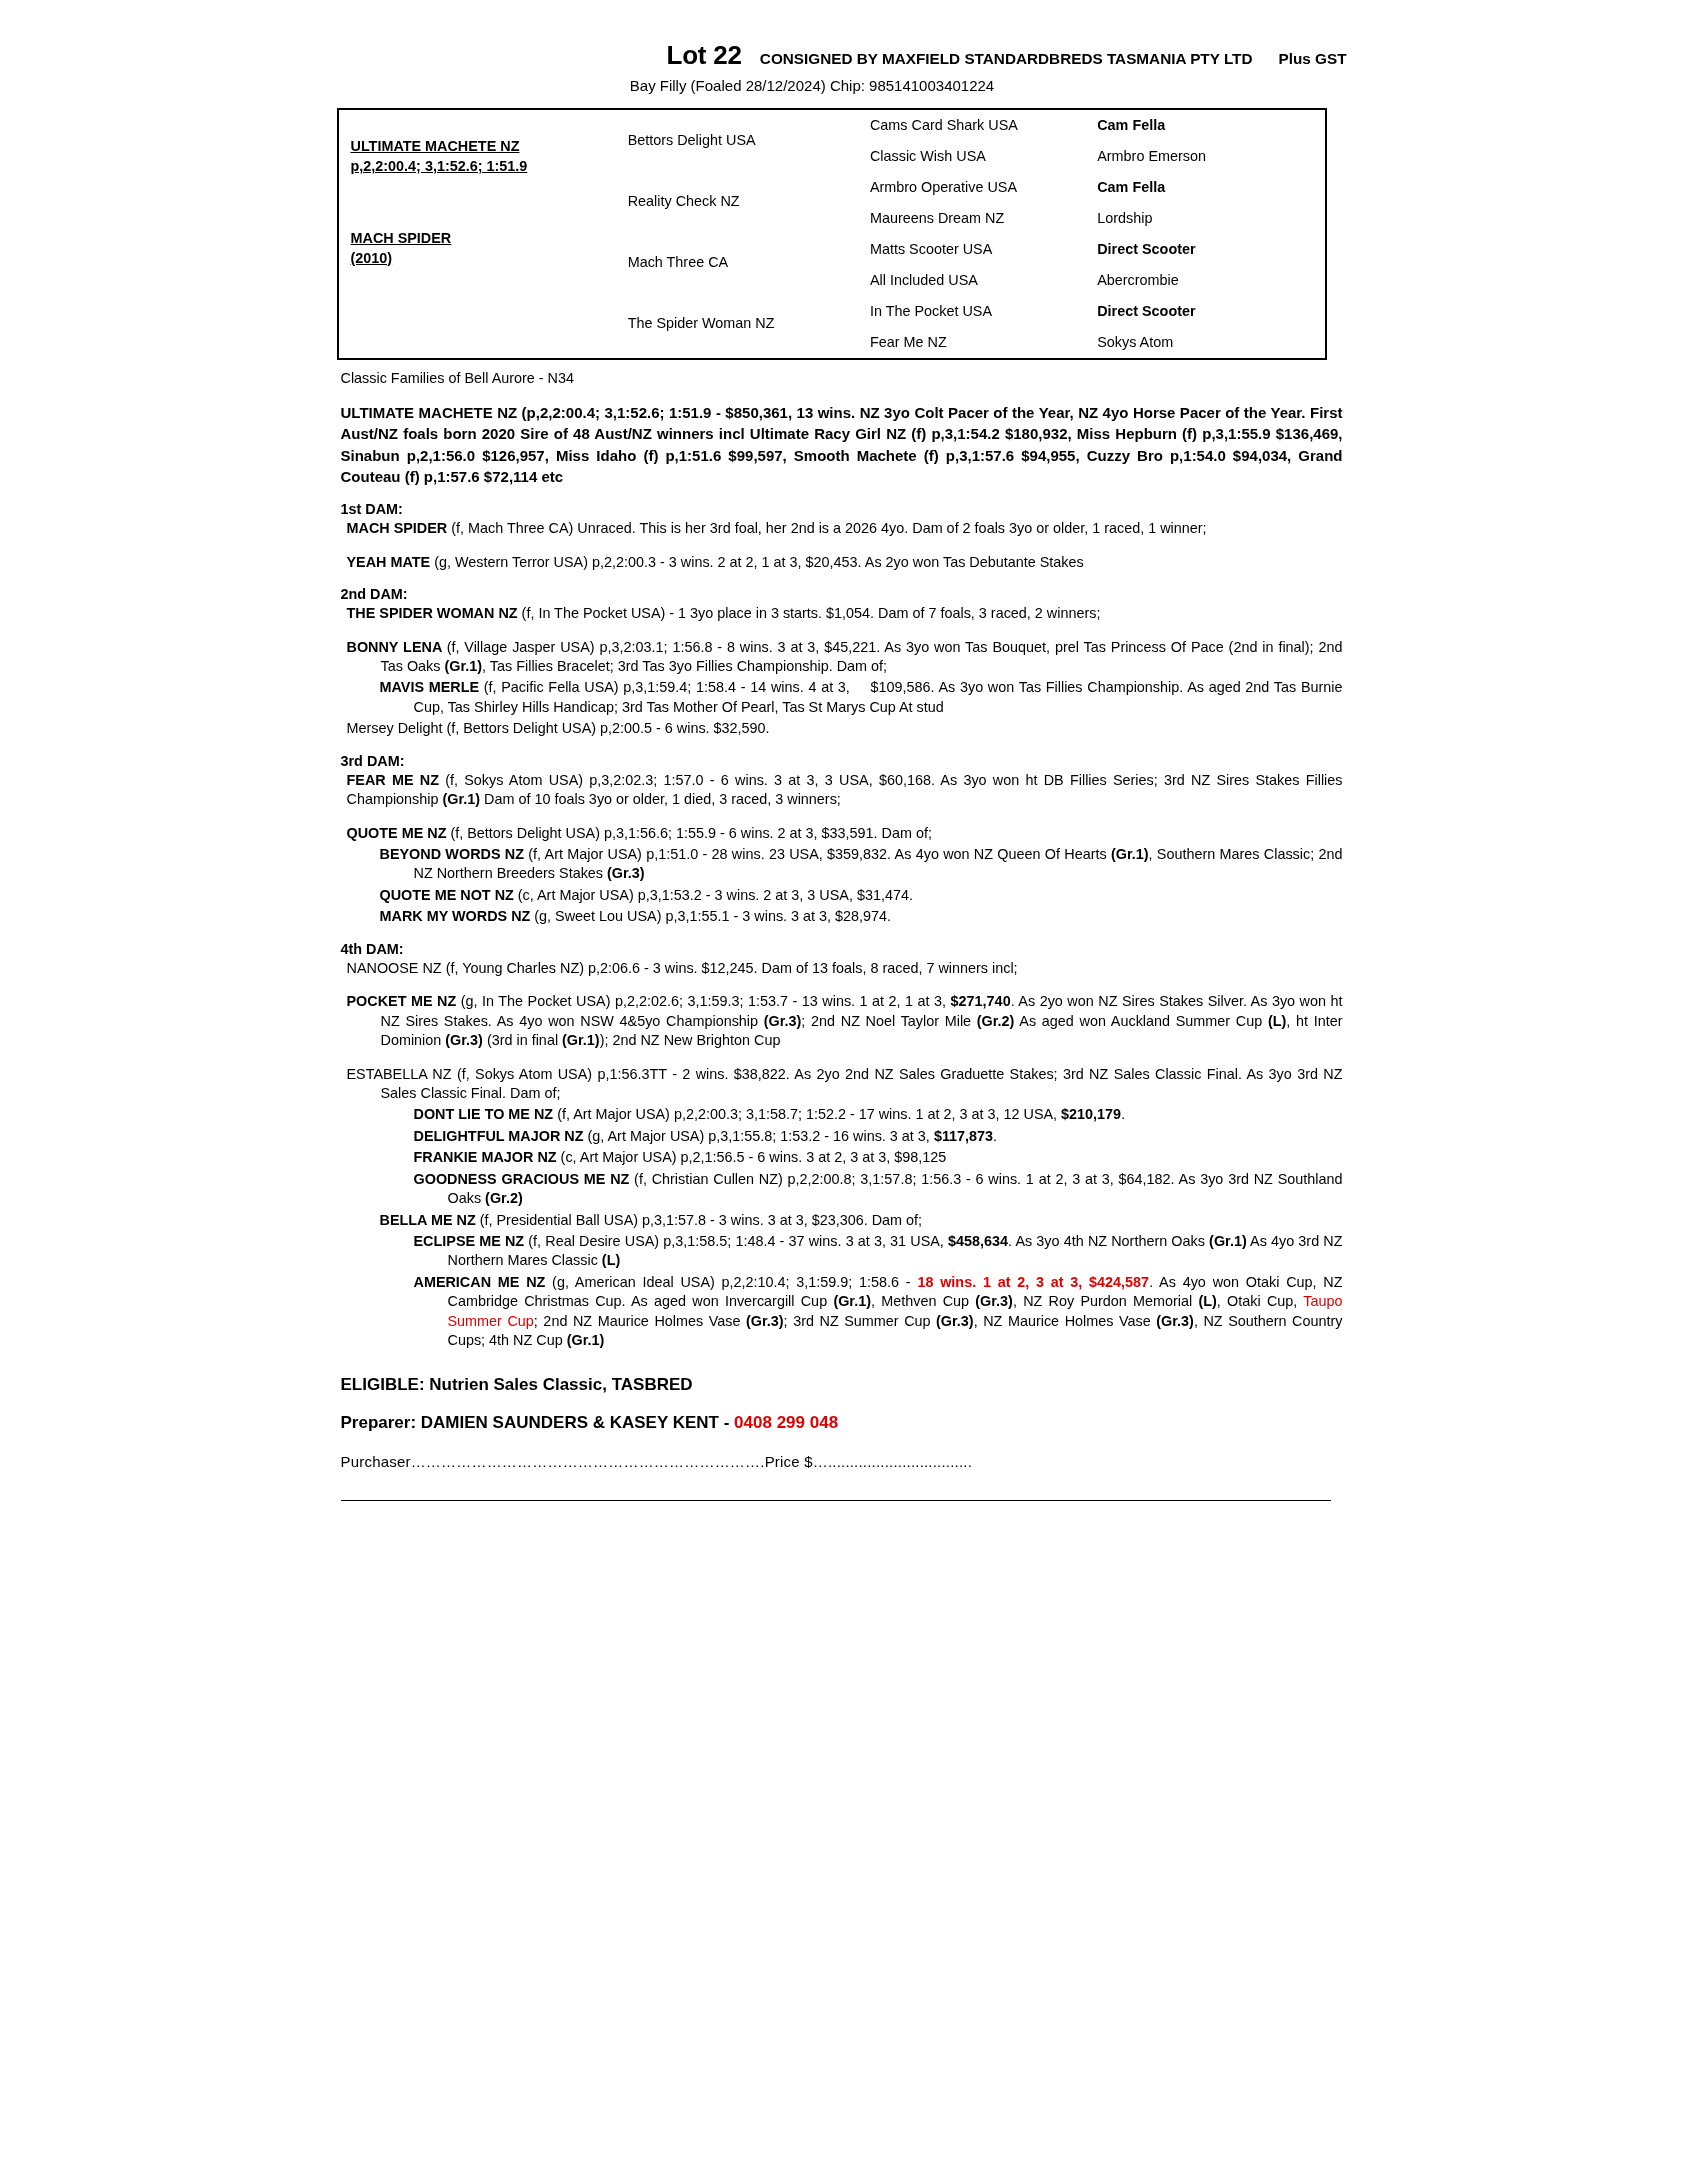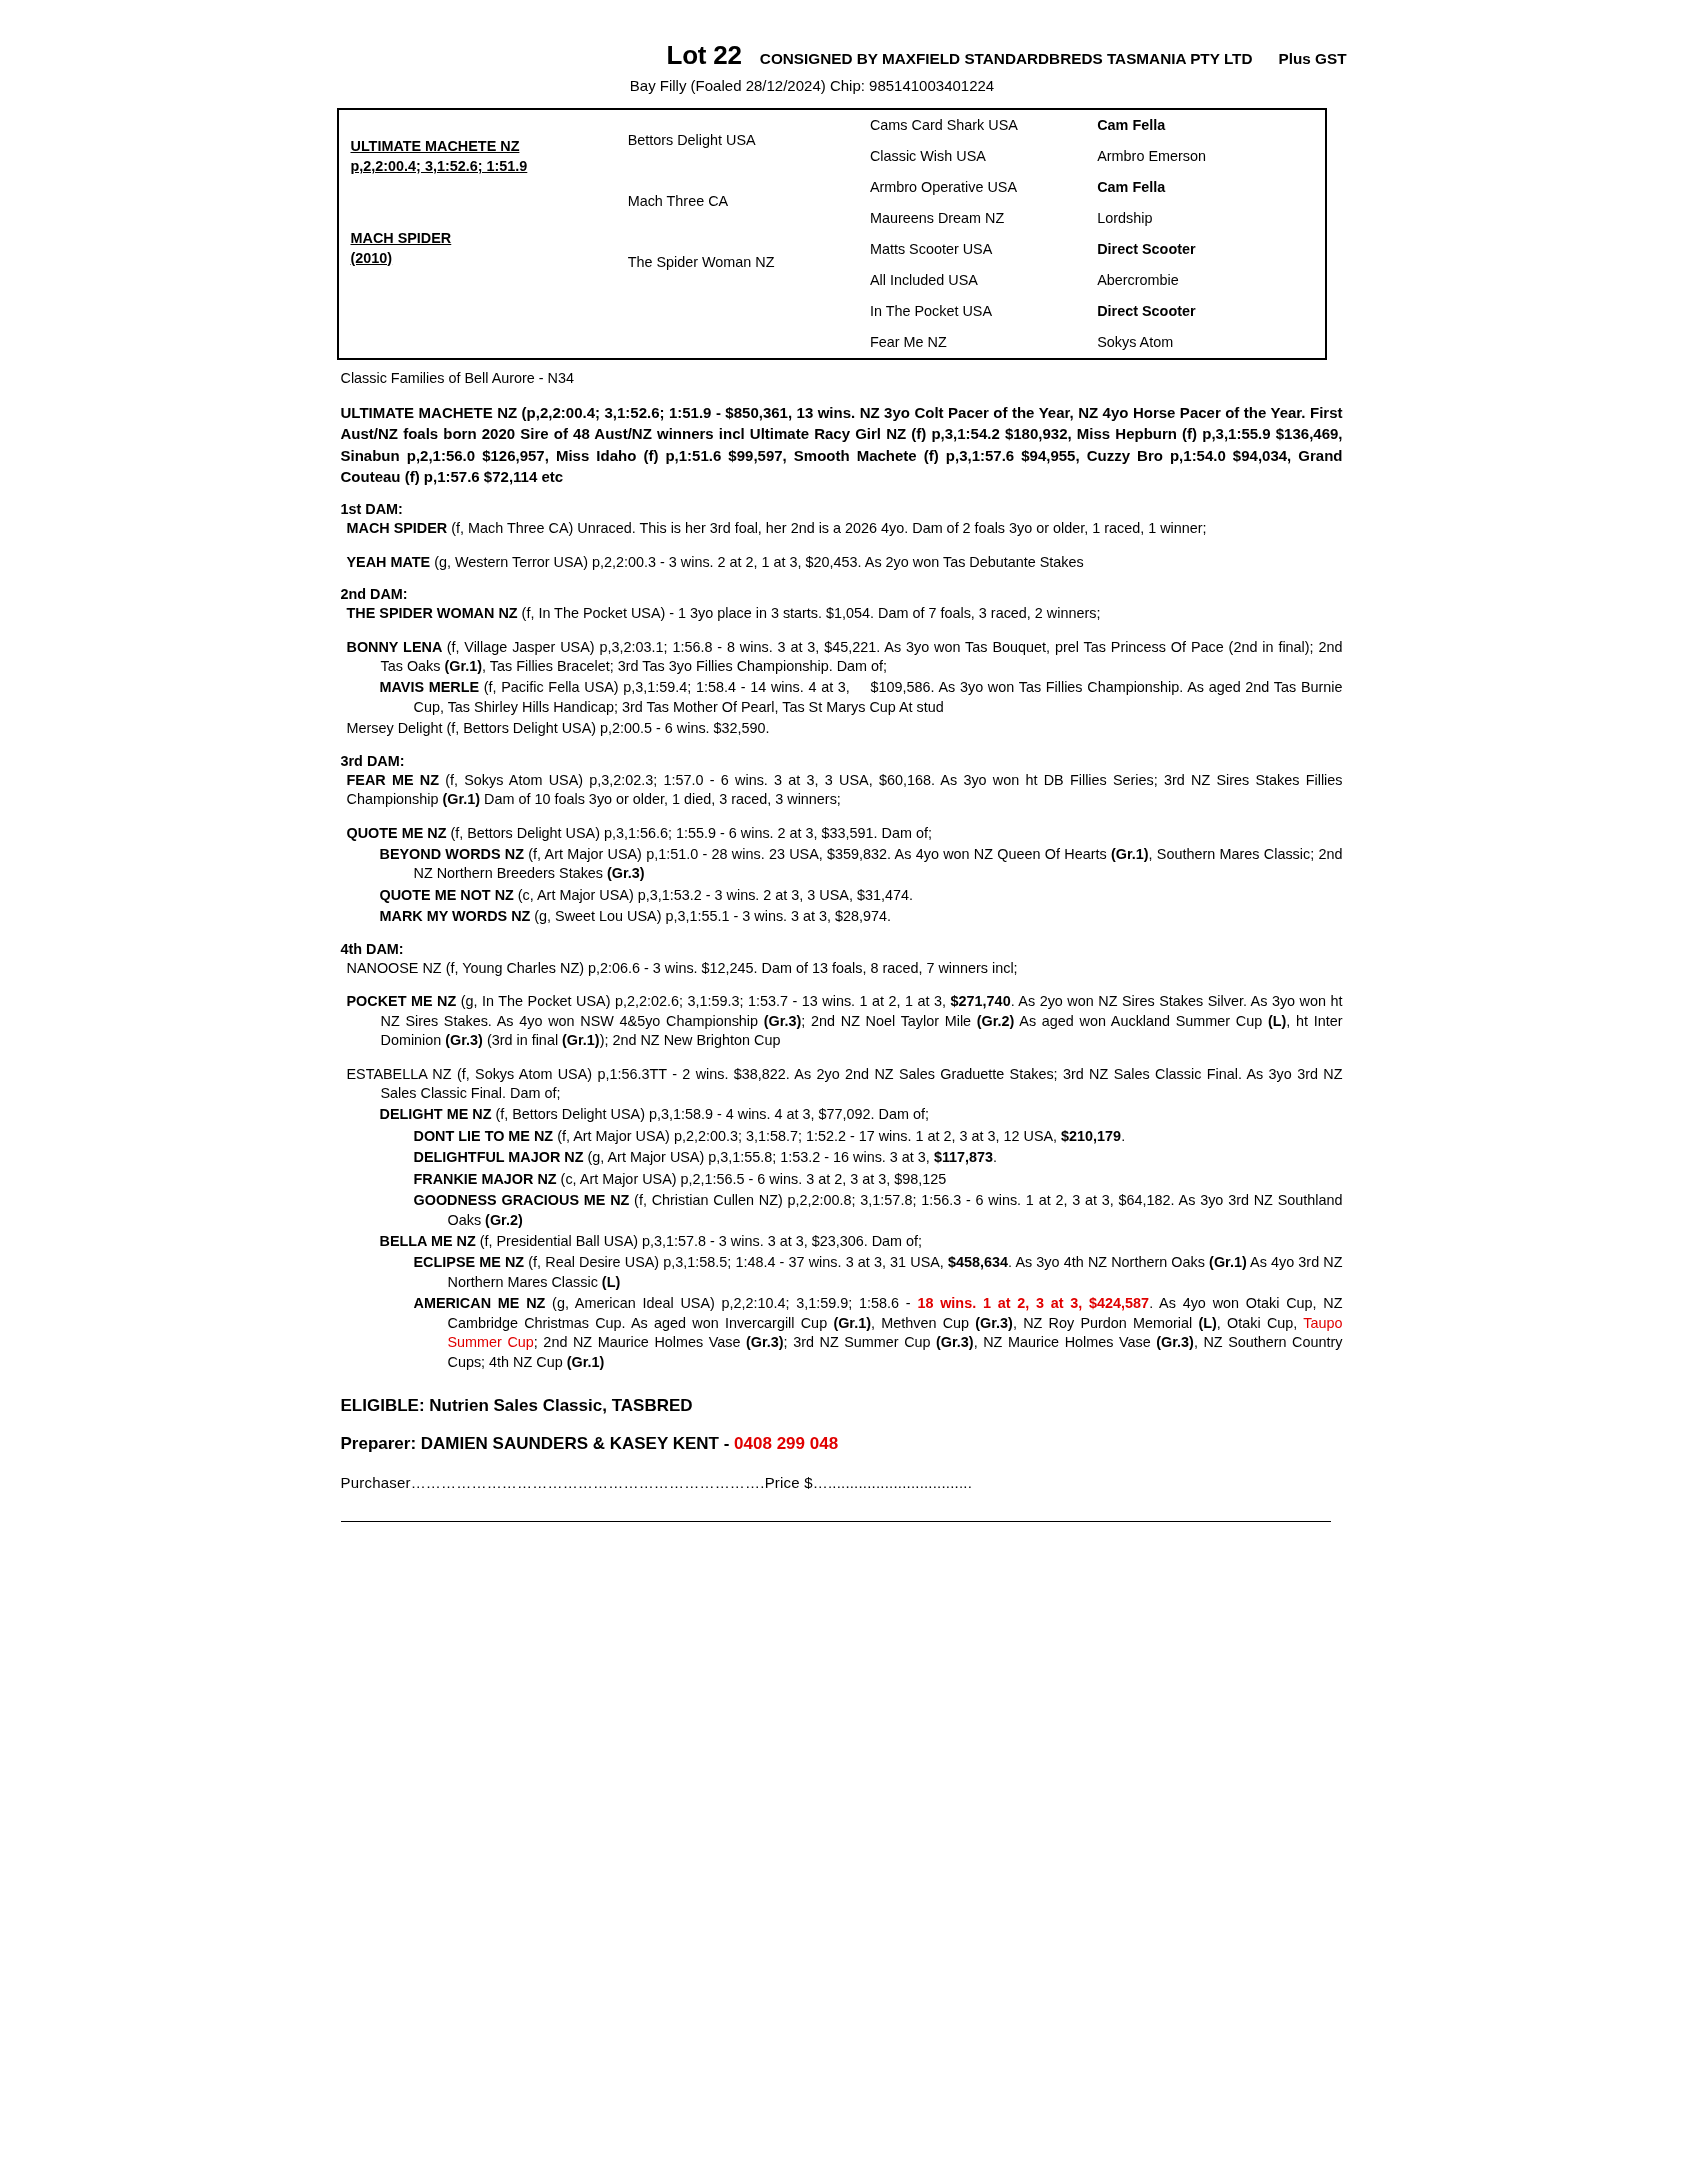"Reality Check NZ" div.cellrow { html: none -> <div>Reality Check NZ</div> }
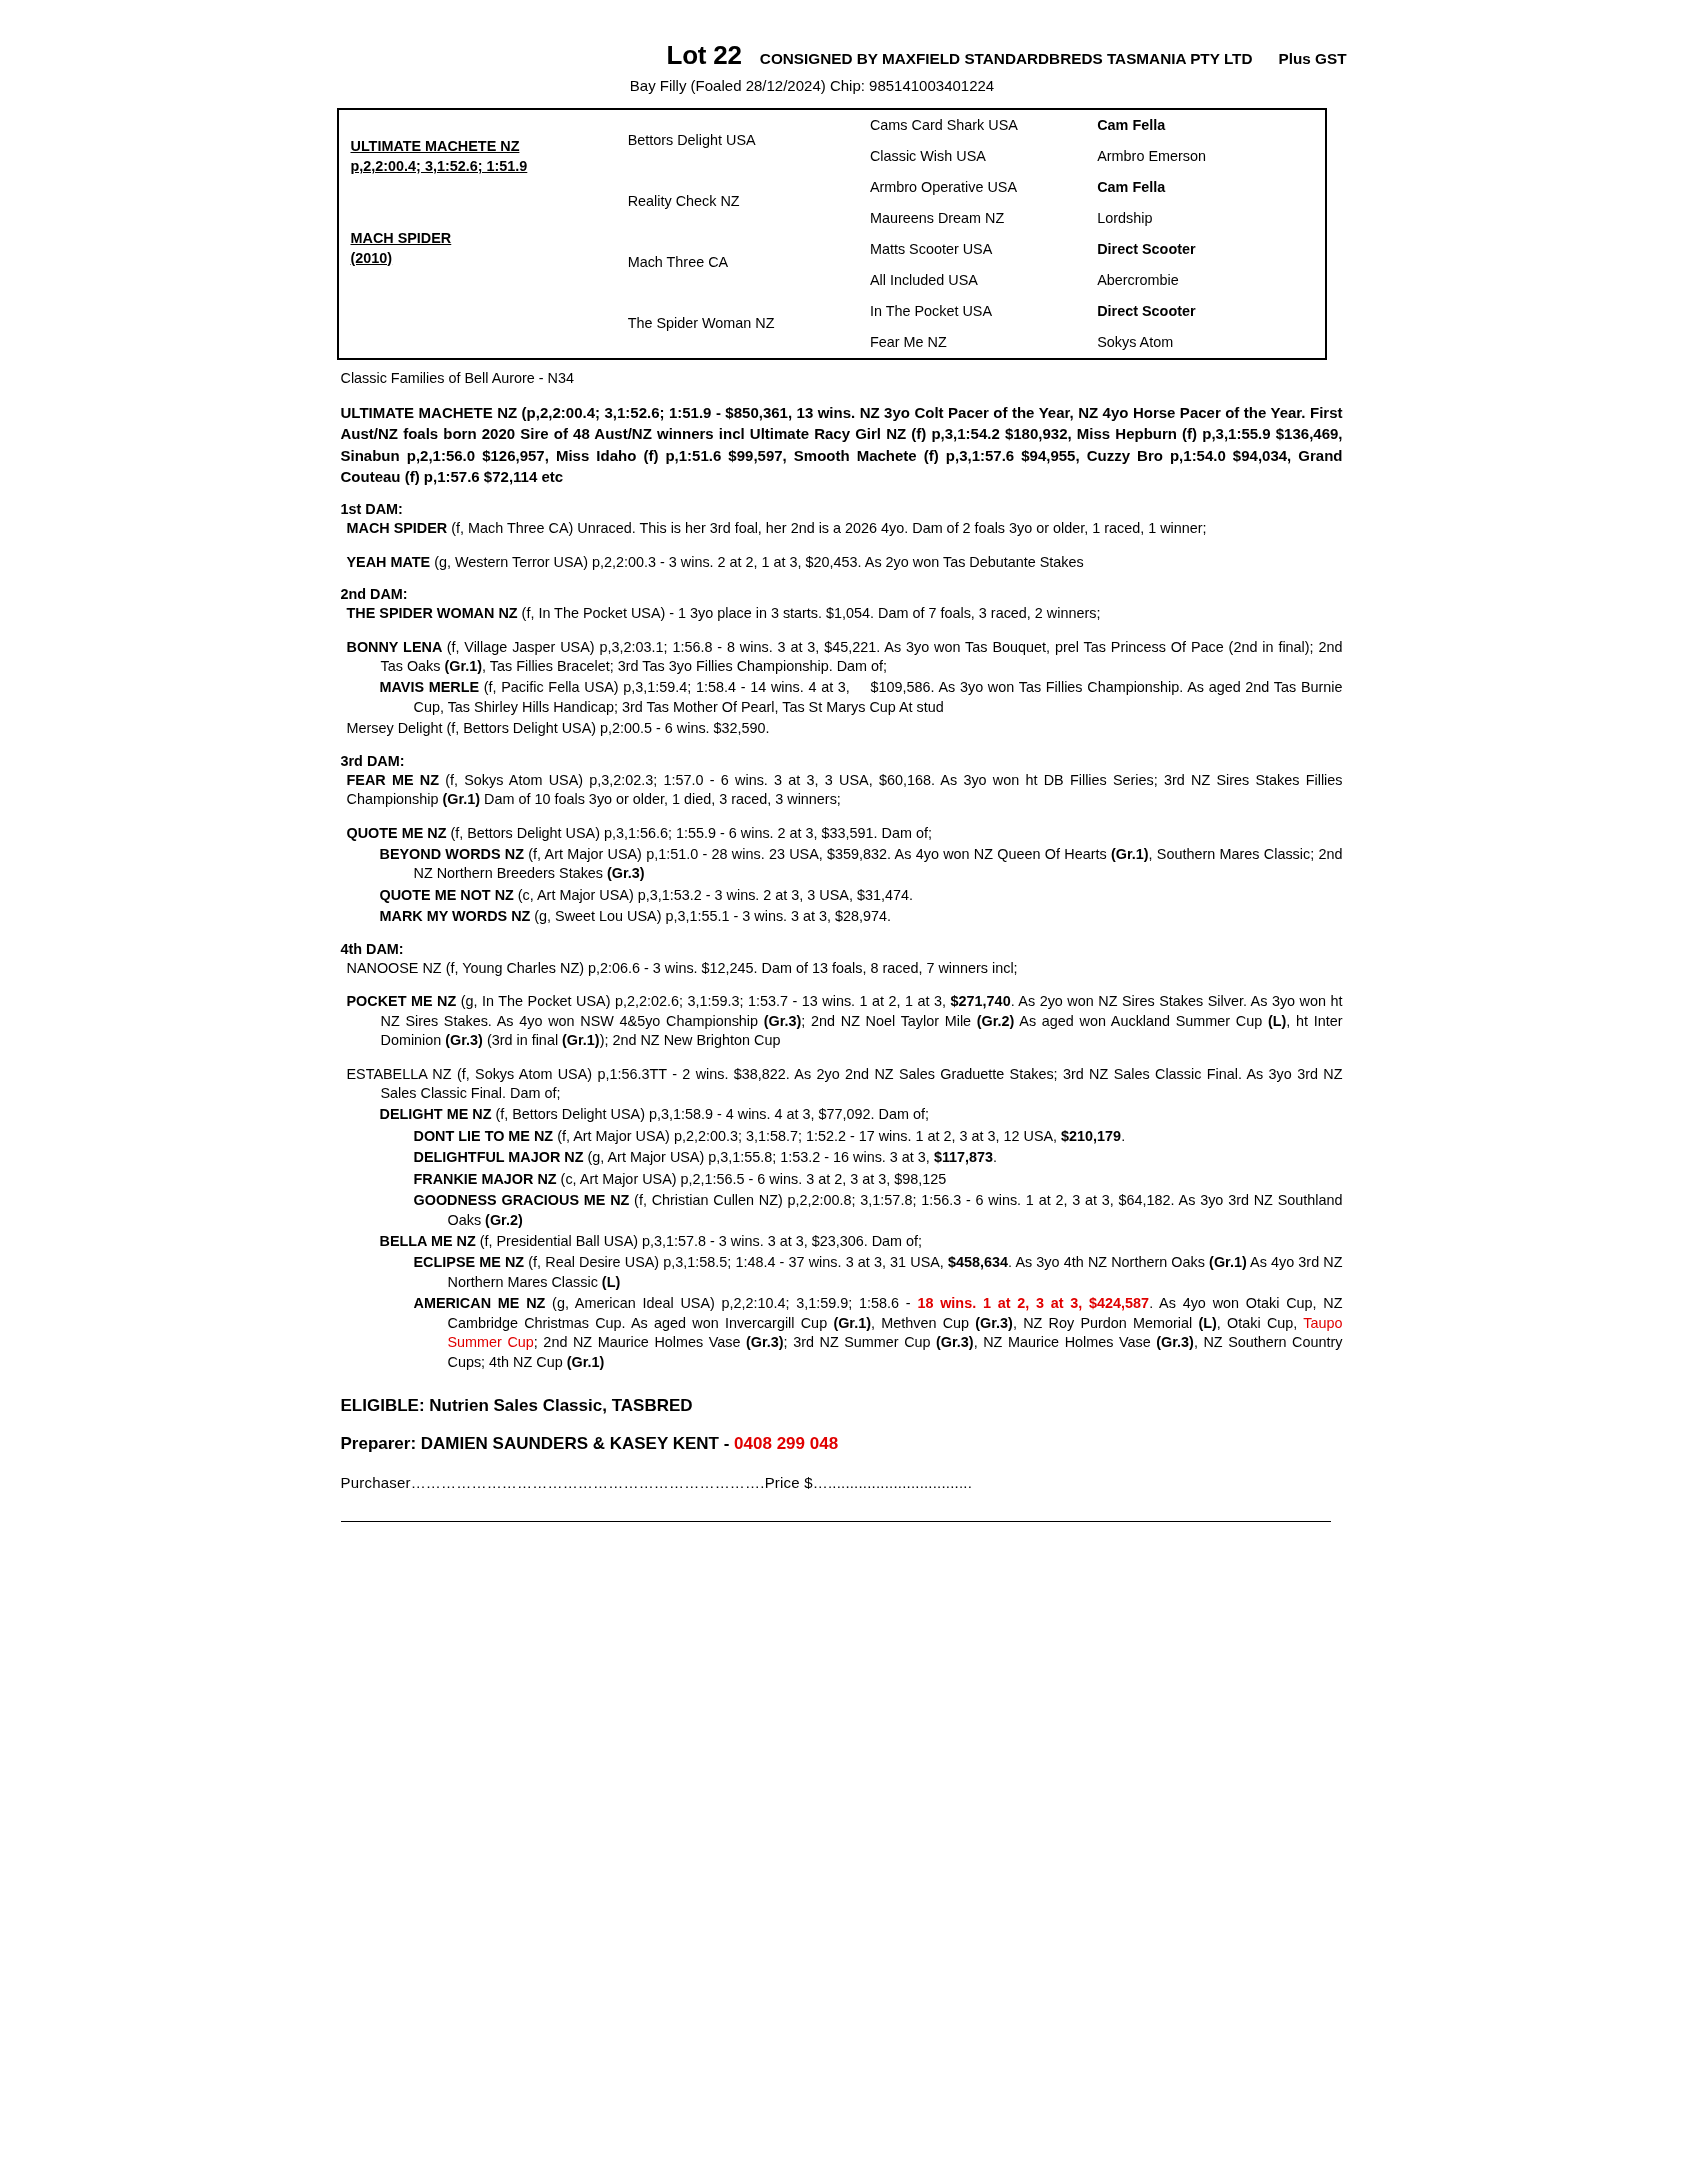"DELIGHT ME NZ (f, Bettors" div.entry { html: <div><span>DELIGHT ME NZ </span><span>(f, Bettors Delight USA) p,3,1:58.9 - 4 wins. 4 at 3, $77,092. Dam of;</span></div> -> none }
